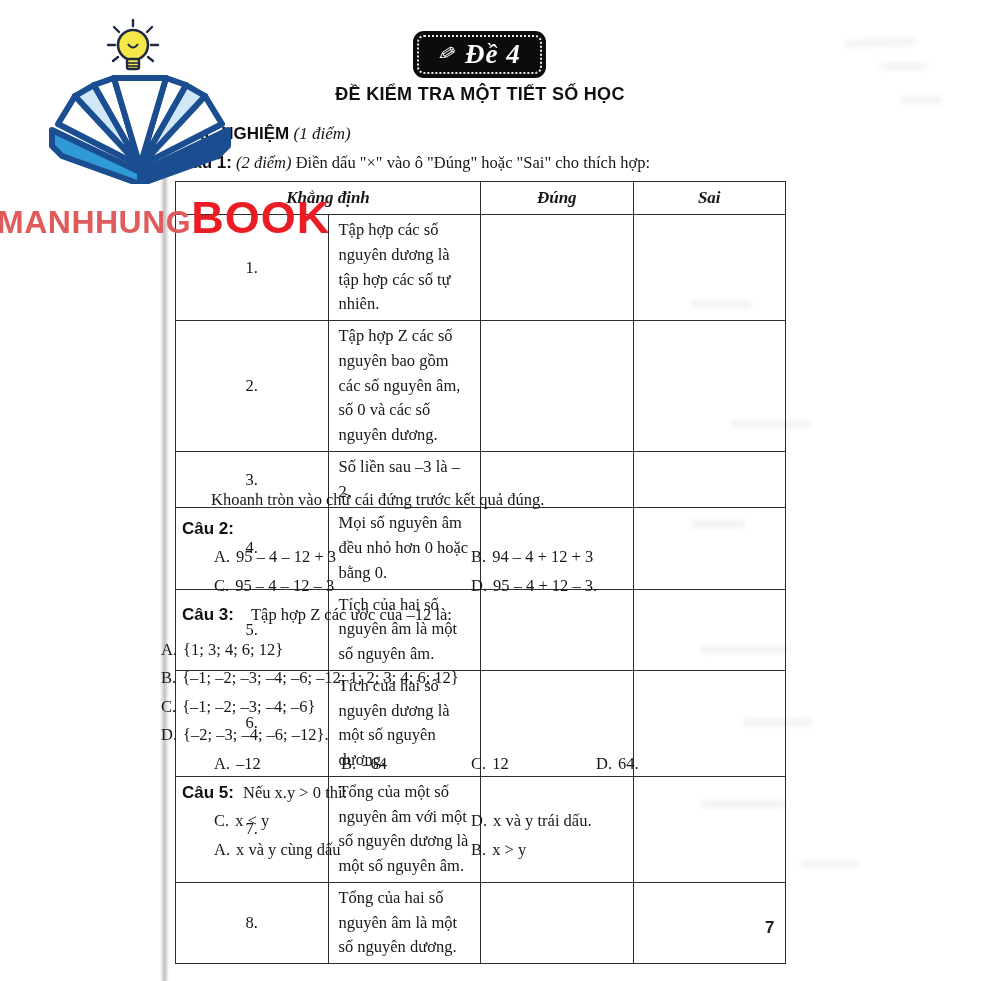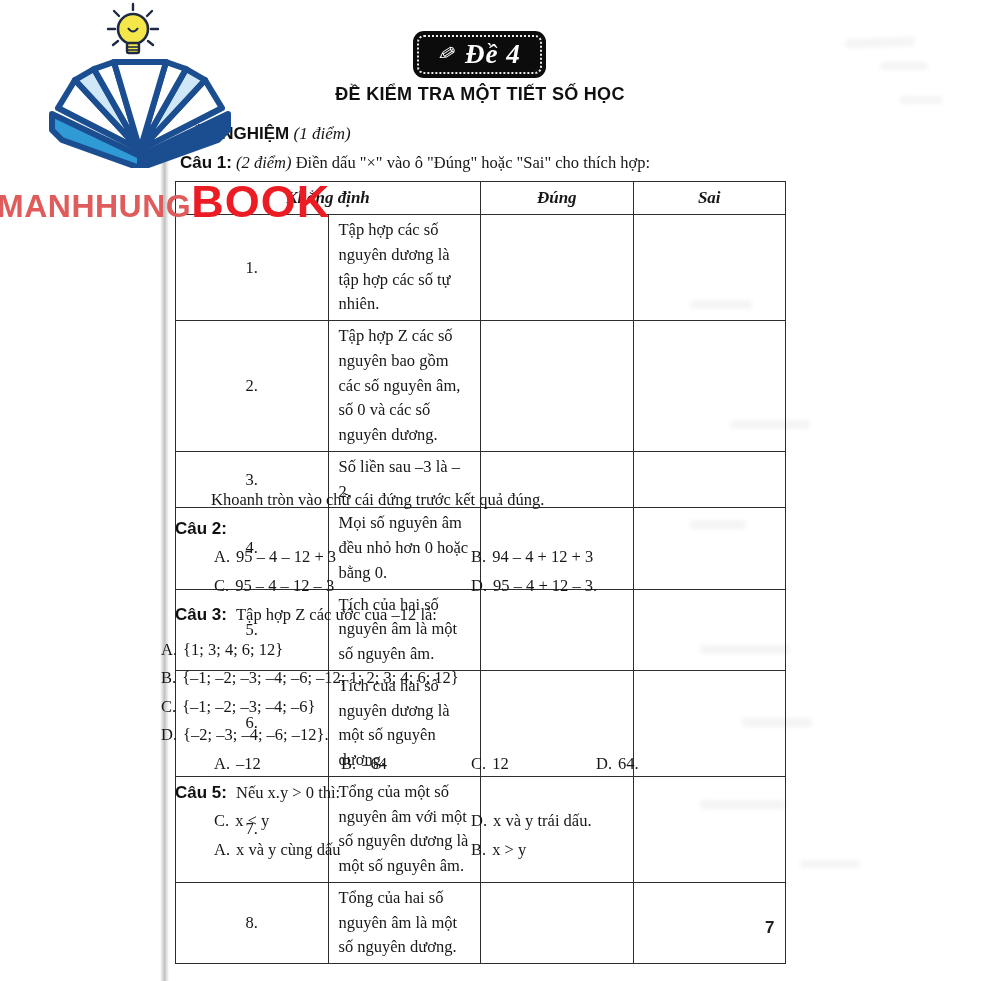"MANHHUNG" .logo { top: 0 -> 16px }
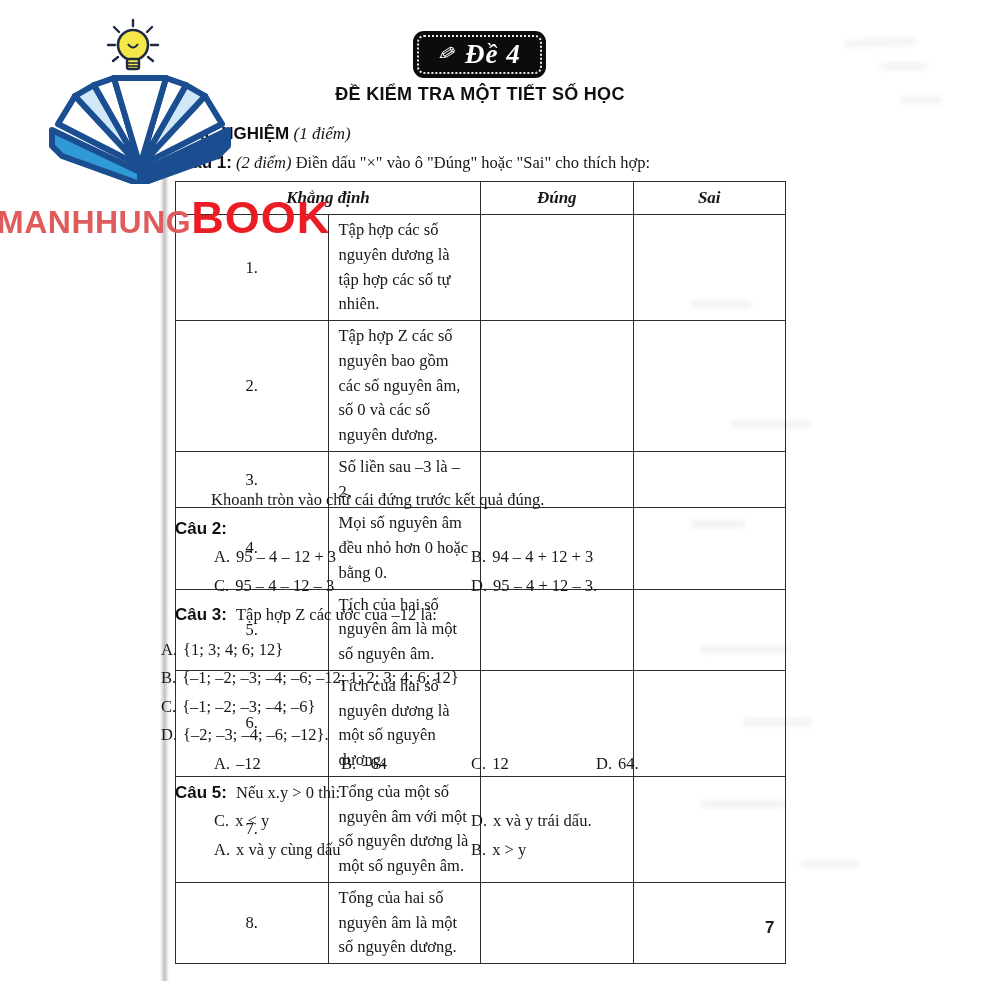"Câu 2:" .qline .qlabel { margin-left: 14px -> 21px }
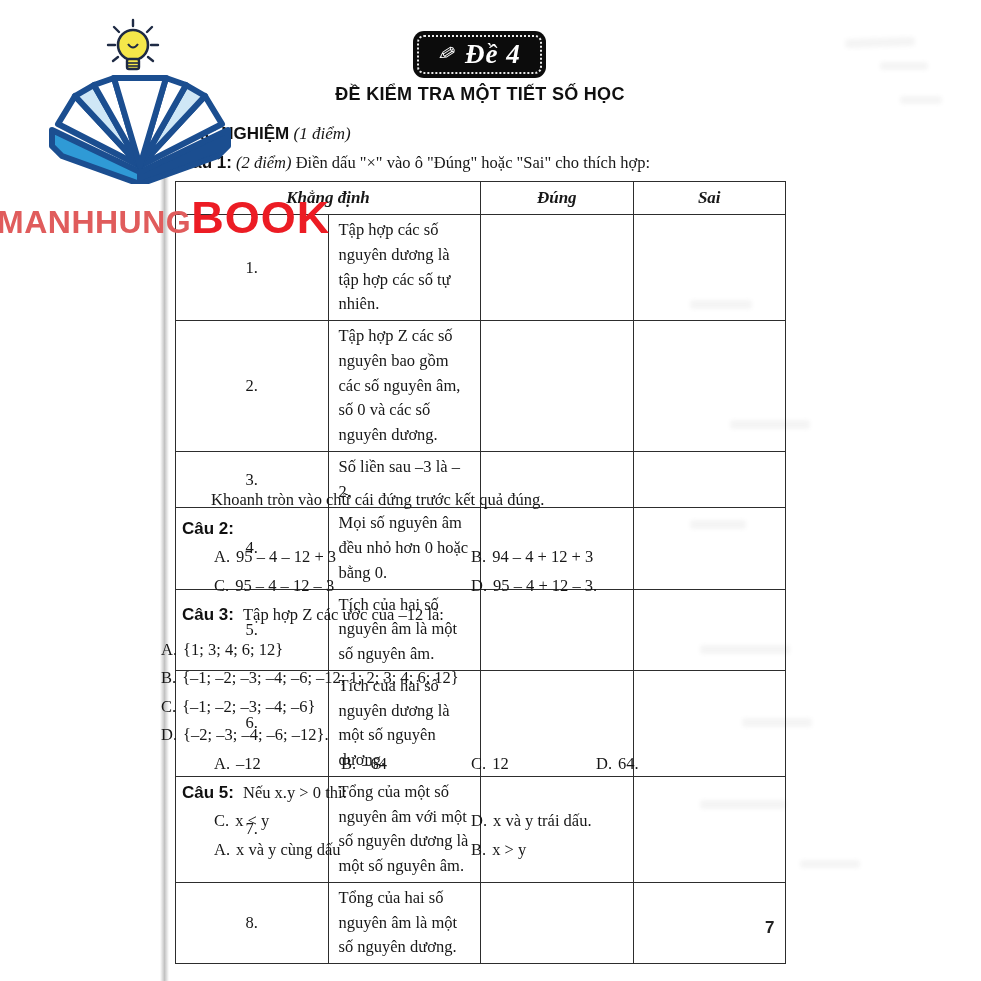"Câu 3:" .ln.tall { gap: none -> 8px }
